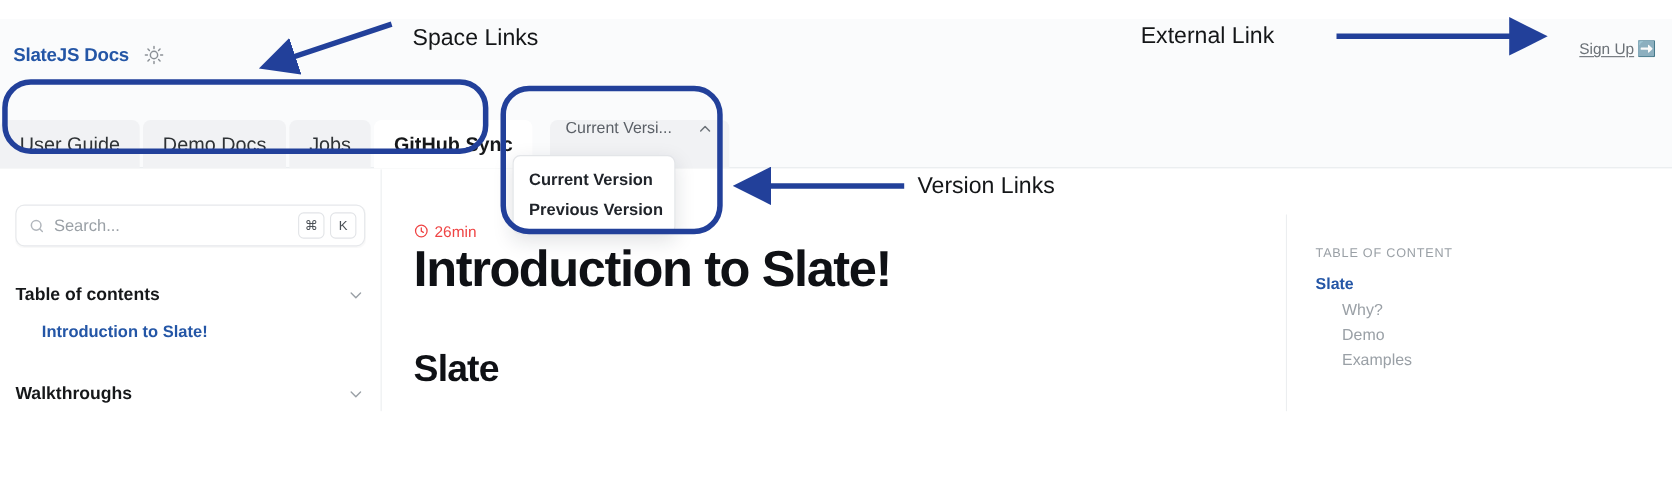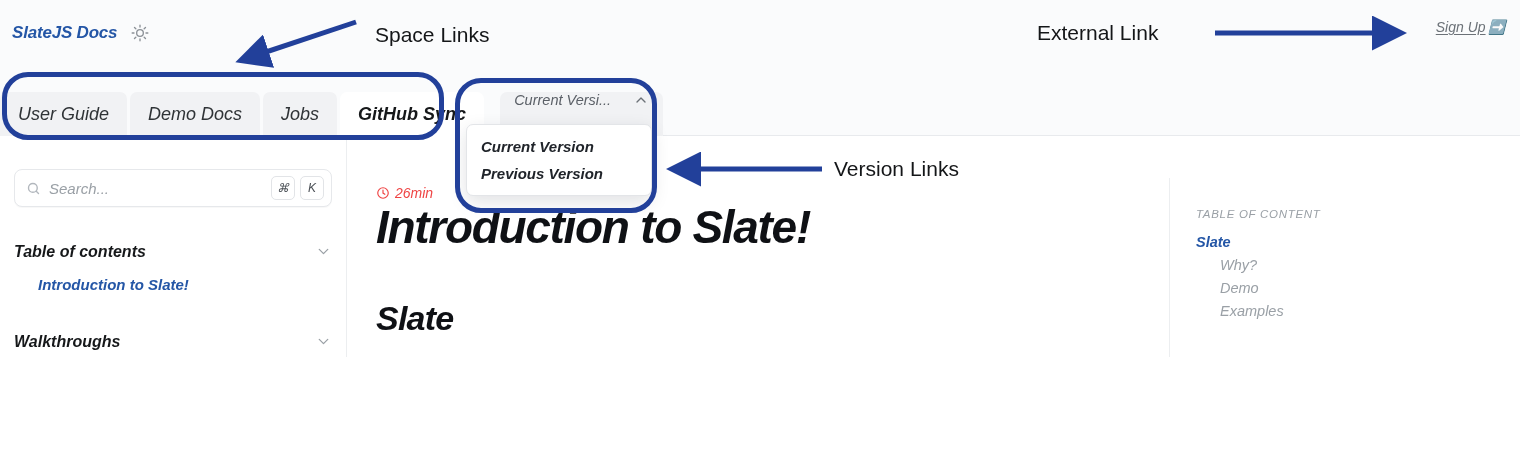"SlateJS Docs" .viewport { font-style: italic -> none; top: 0 -> 17px }
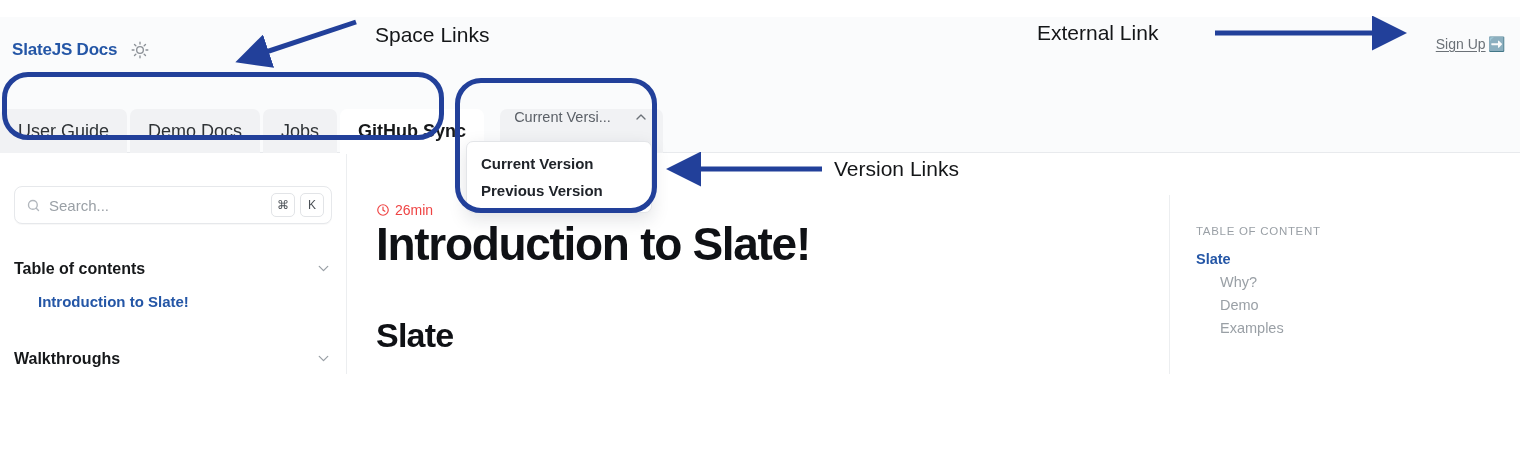"Current Version" .version-menu { width: 186px -> 148px }
